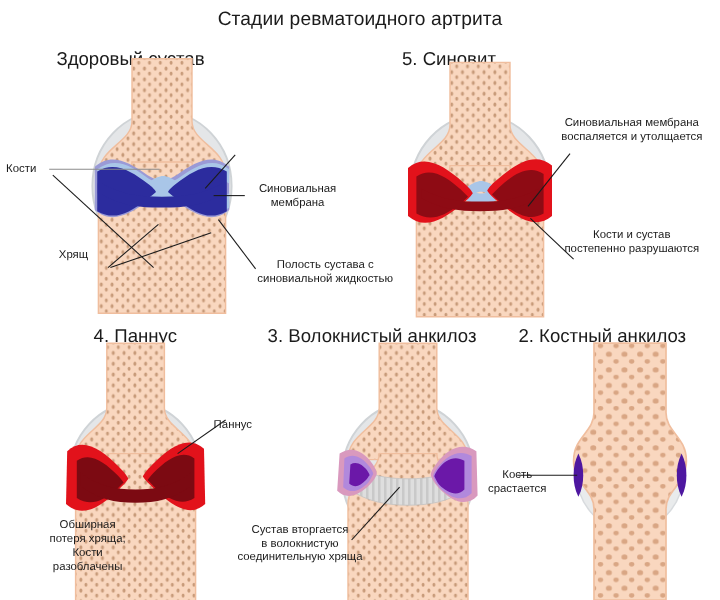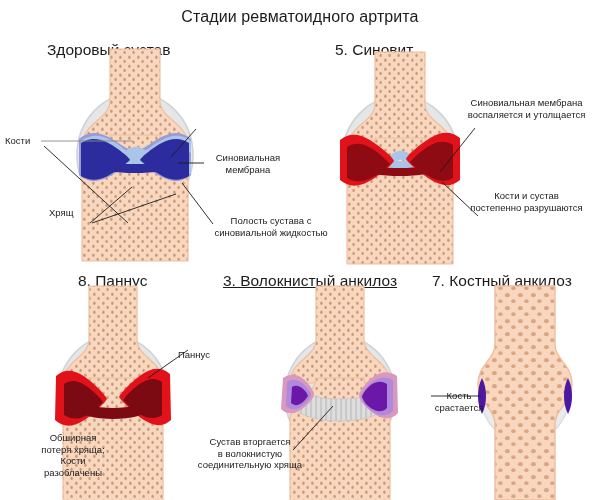"8. Паннус" div.abs { text: 8 -> 4 }
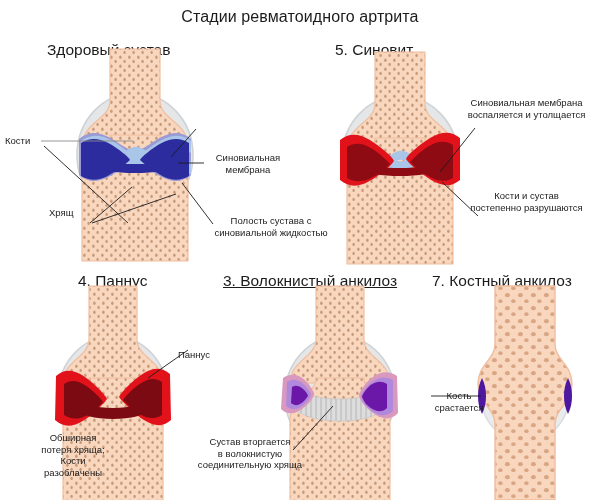"3. Волокнистый анкилоз" div.abs { text-decoration: underline -> none }
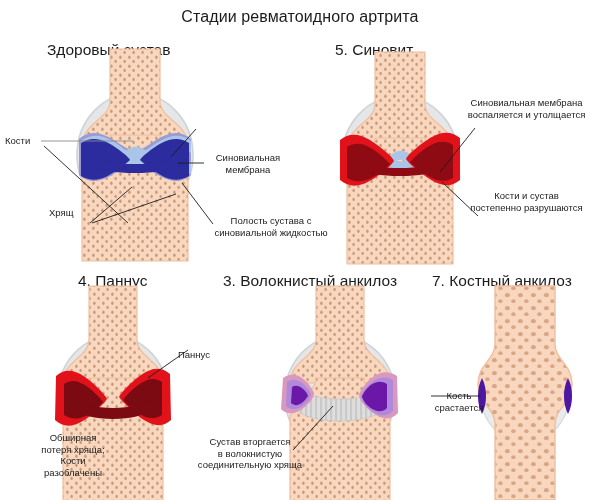"7. Костный анкилоз" div.abs { text: 7 -> 2 }
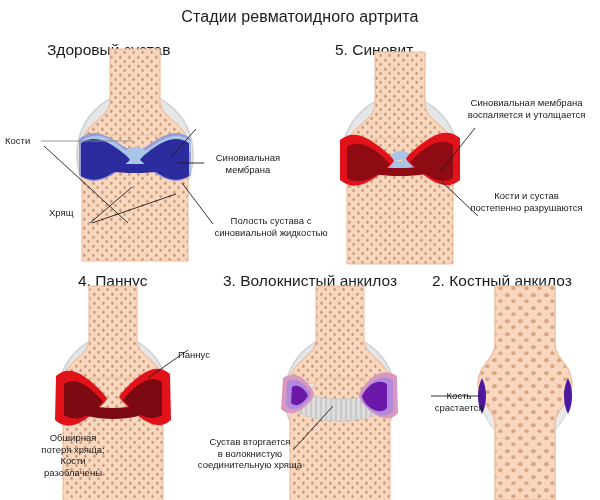"Кость" div.abs { left: 426px -> 398px }
